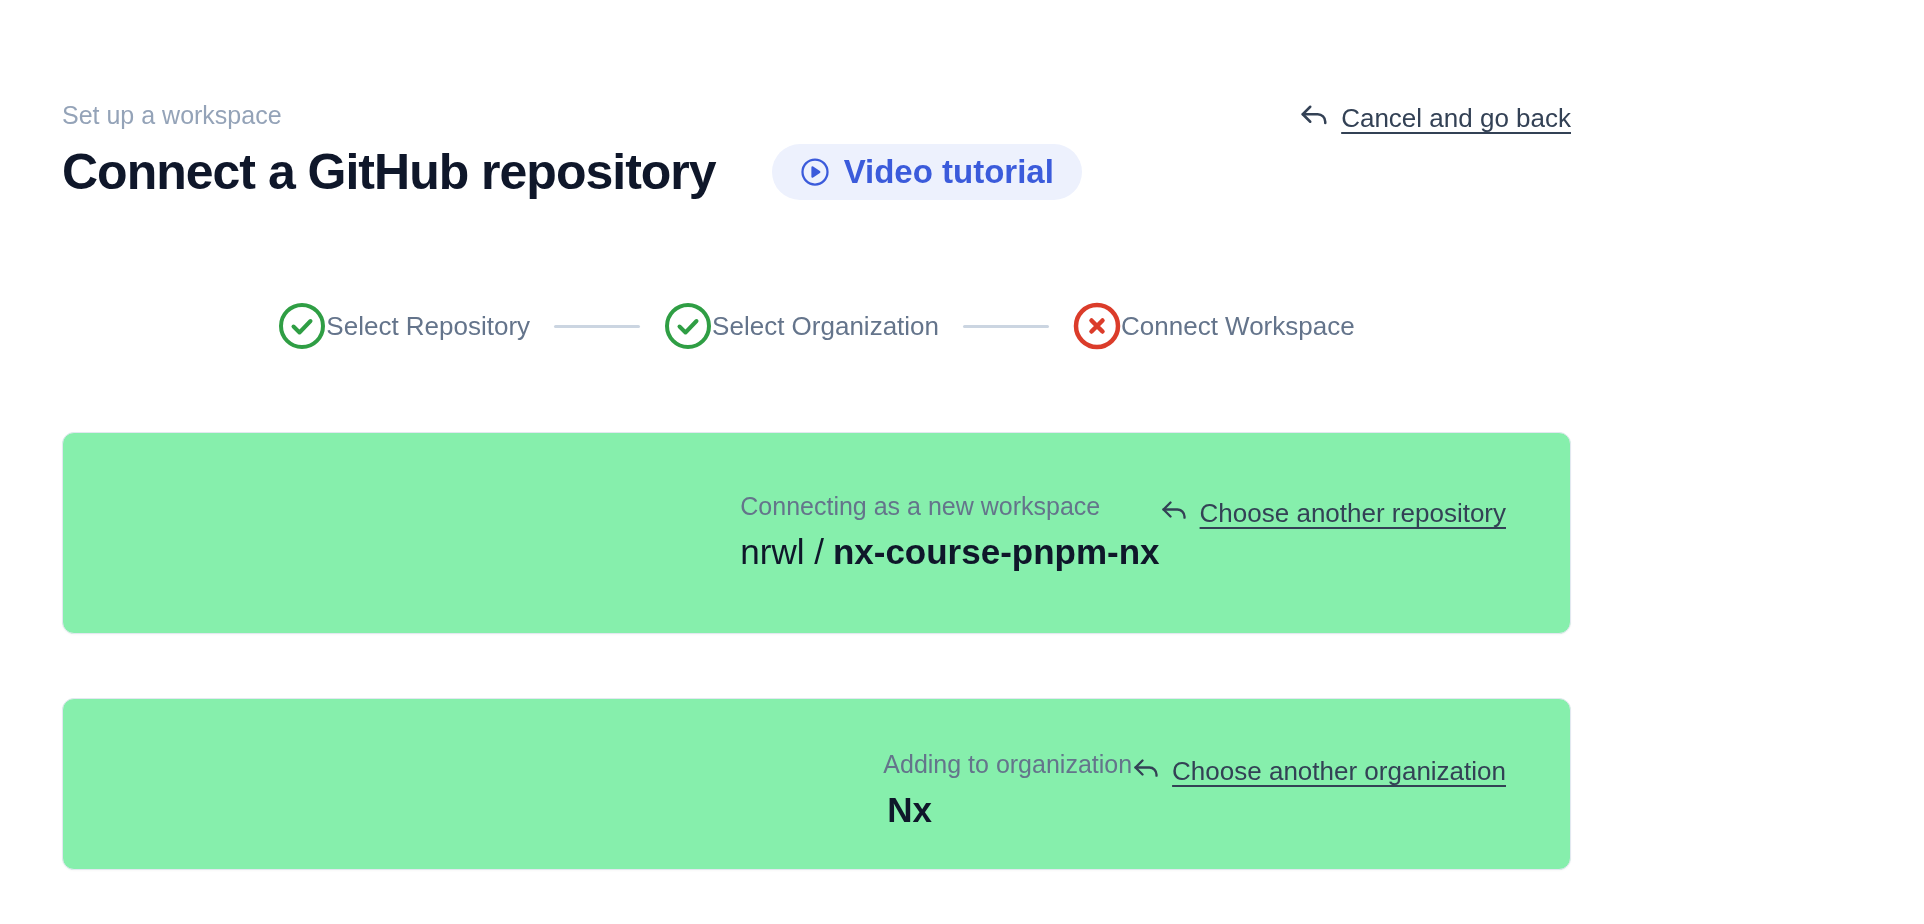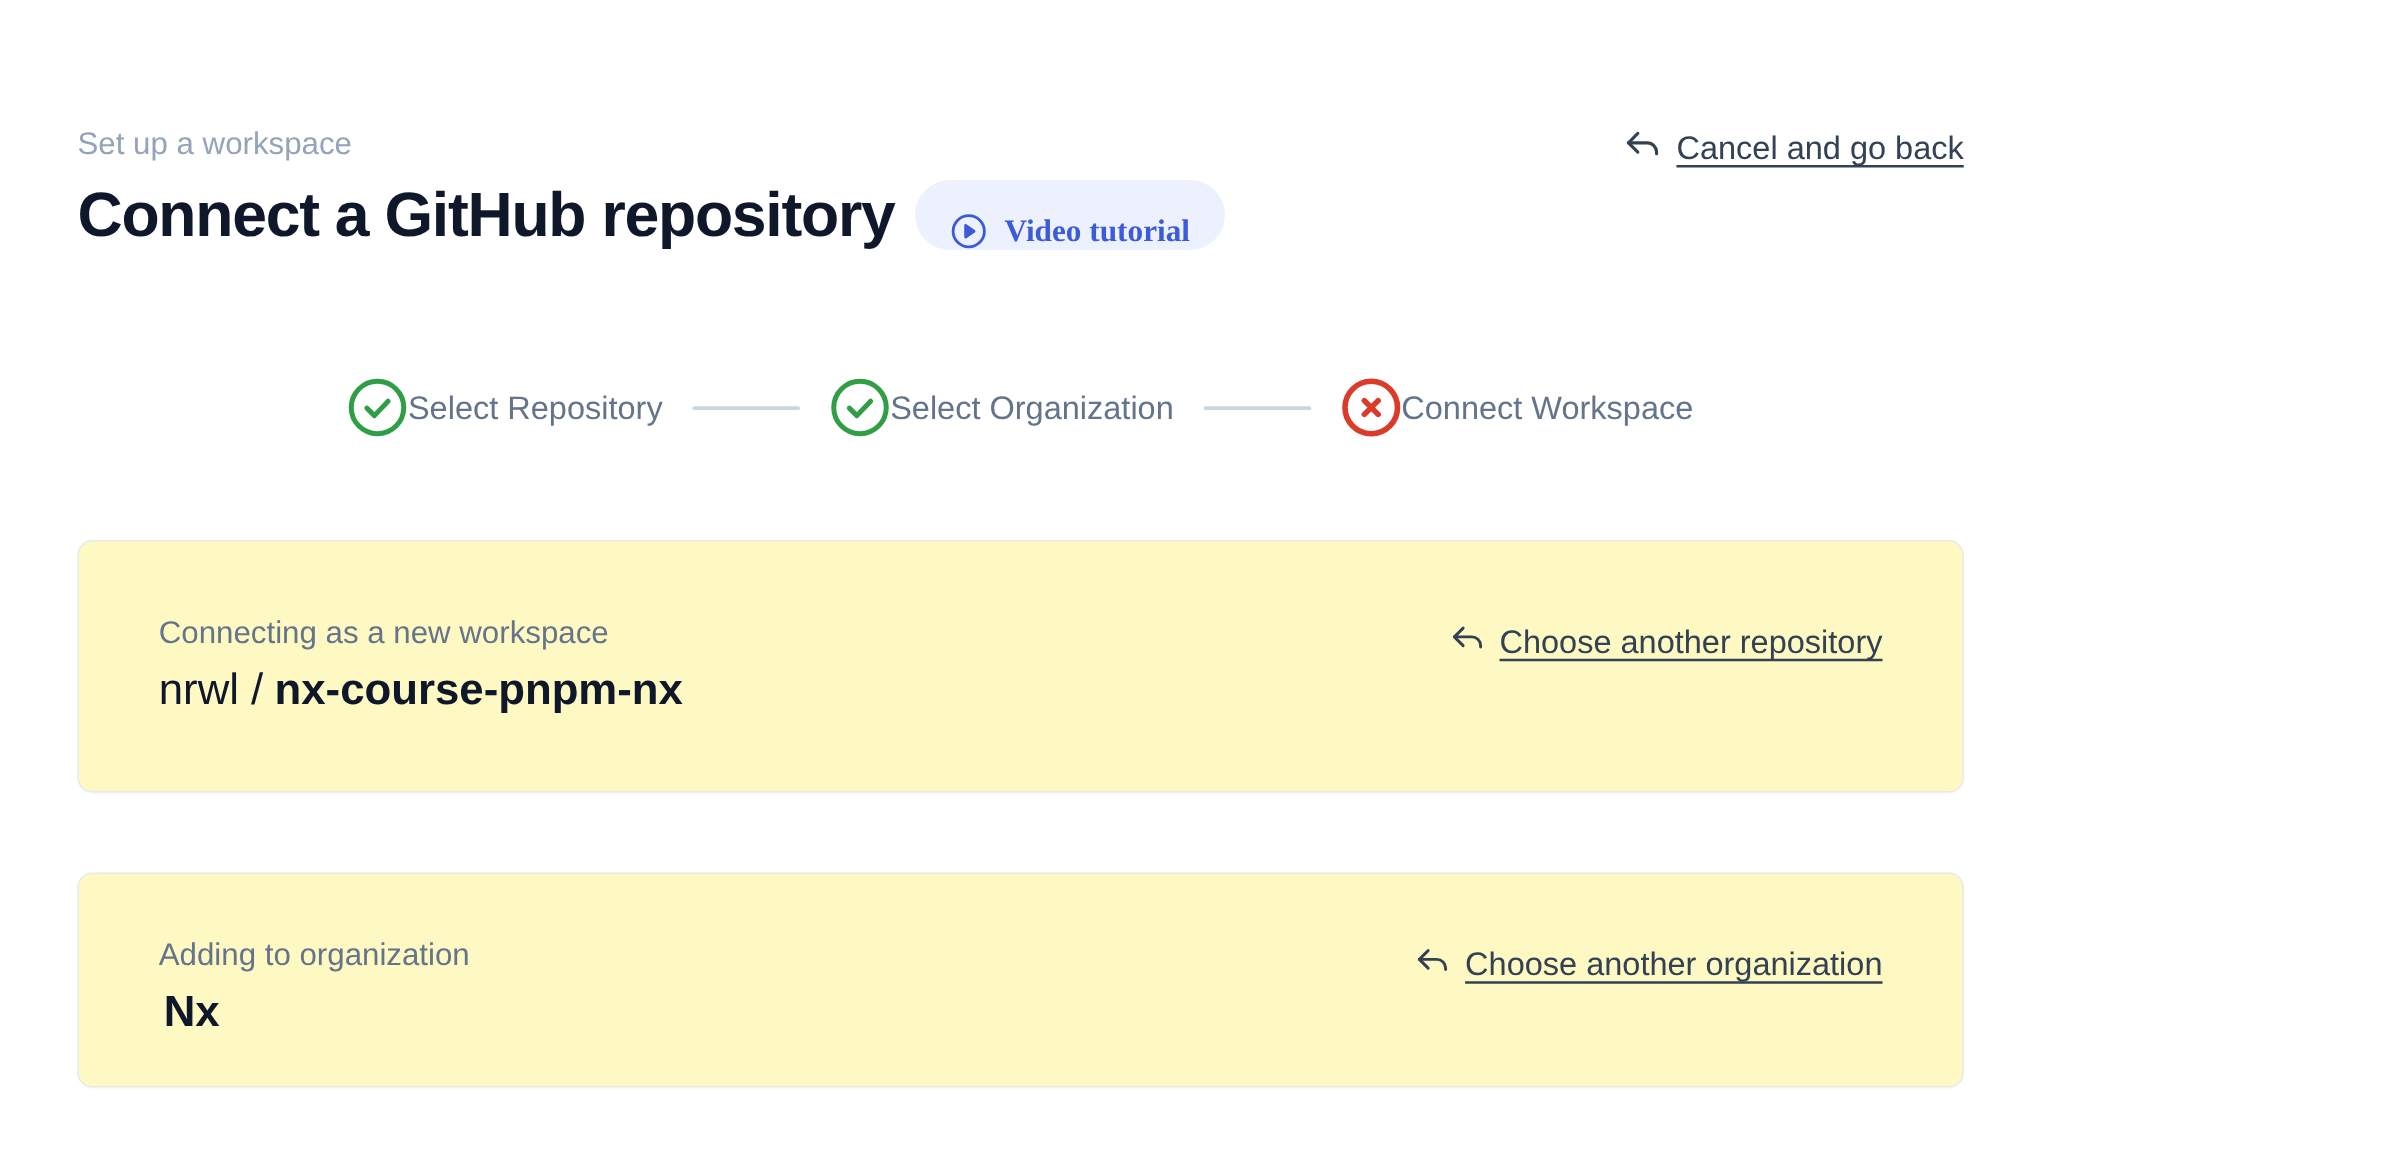"Connect a GitHub repository" .title-row { gap: 16px -> 56px }
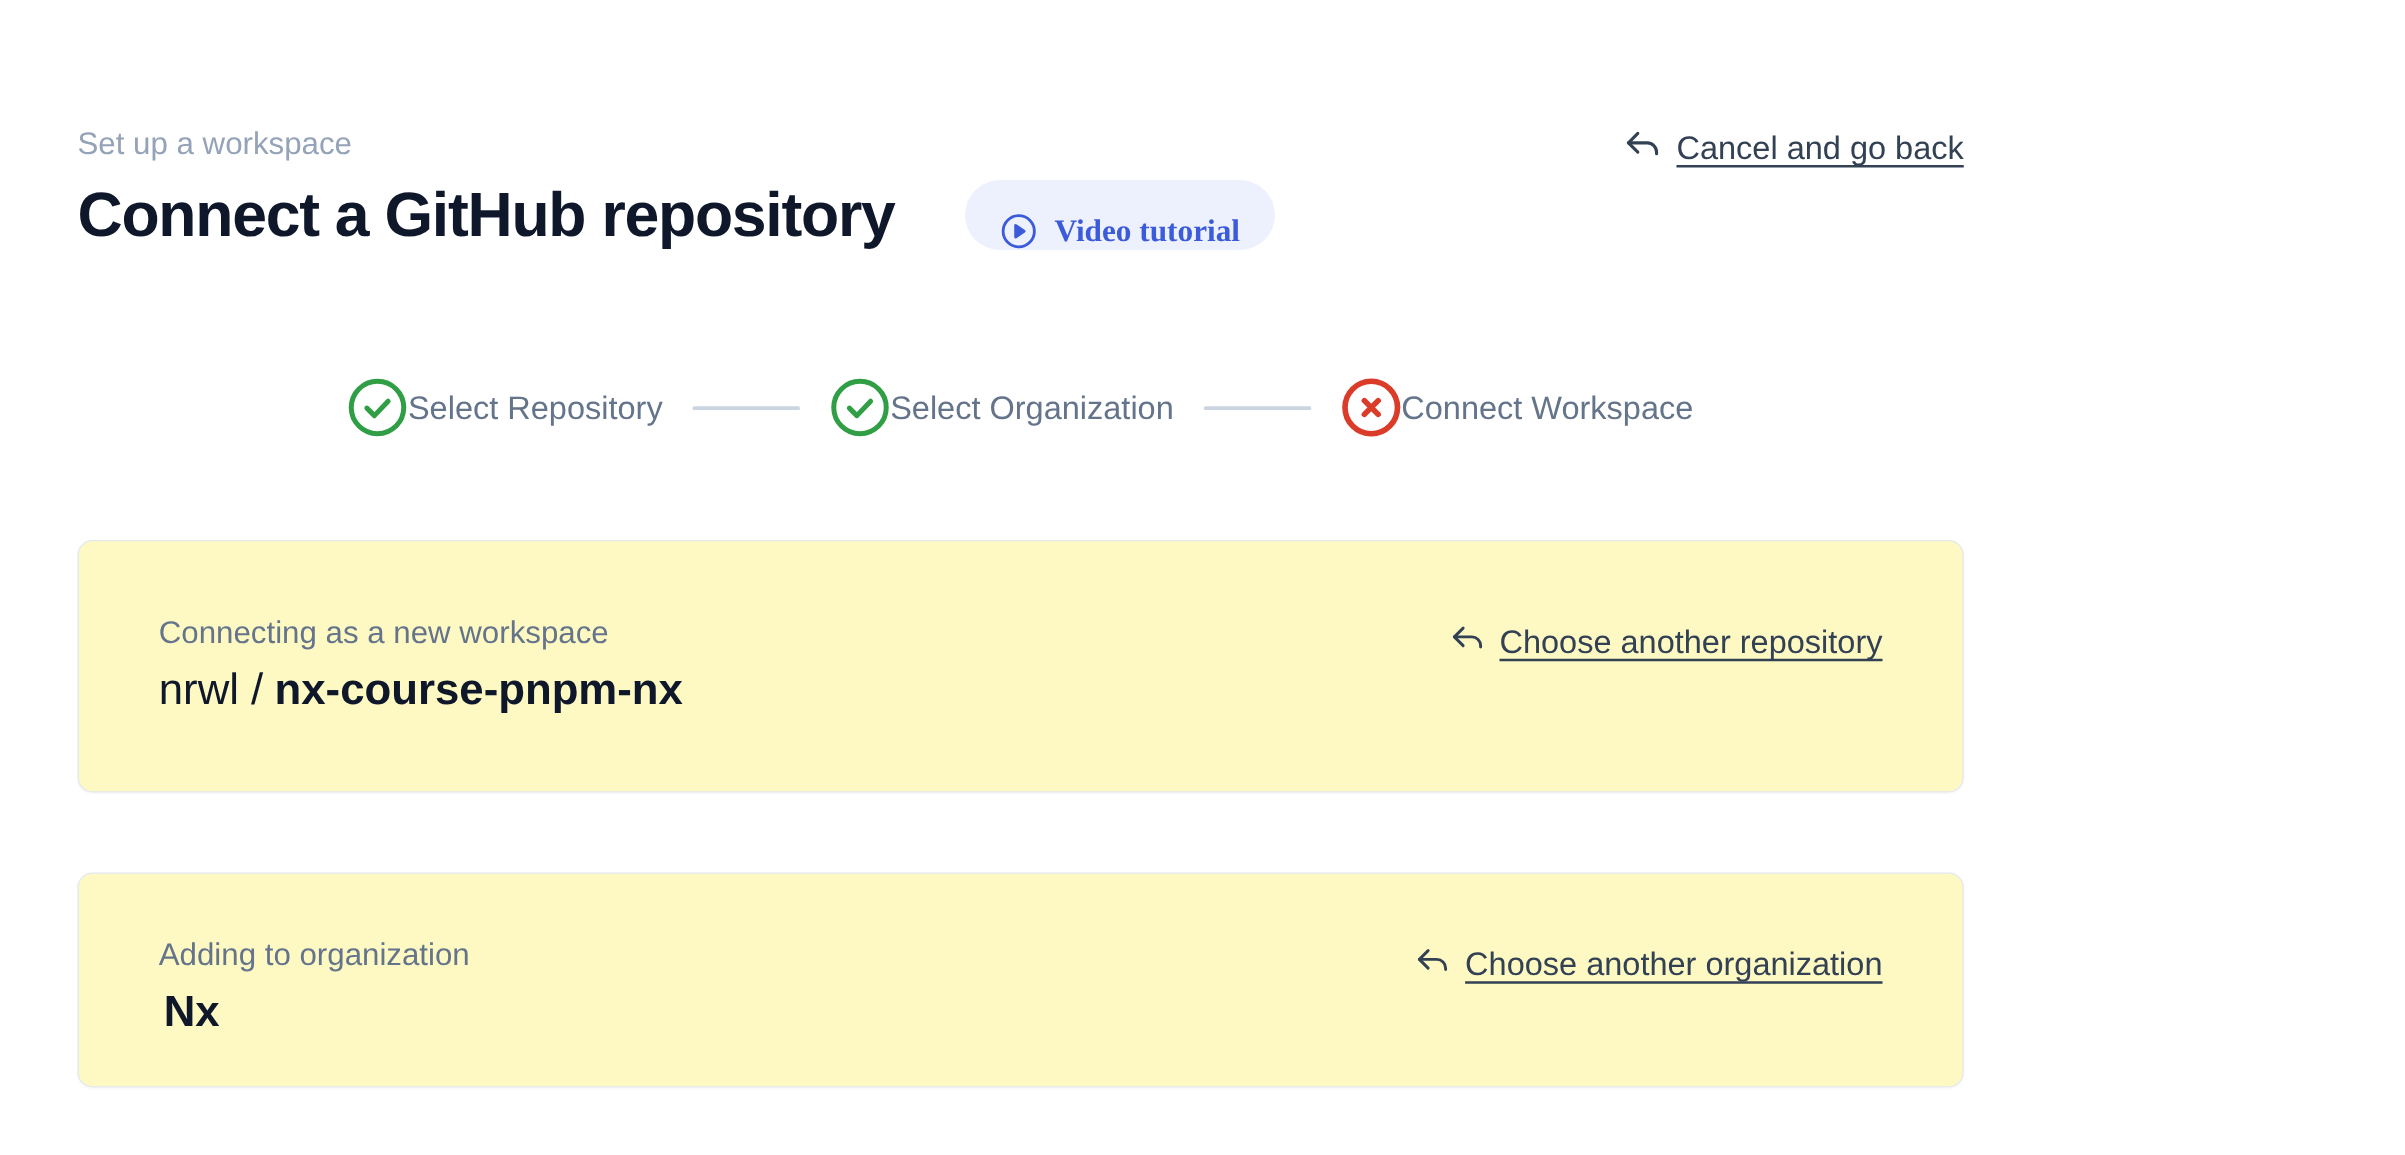"Video tutorial" .video-pill { align-items: flex-end -> center; font-family: Liberation Serif, serif -> Liberation Sans, sans-serif; font-size: 25px -> 33px }
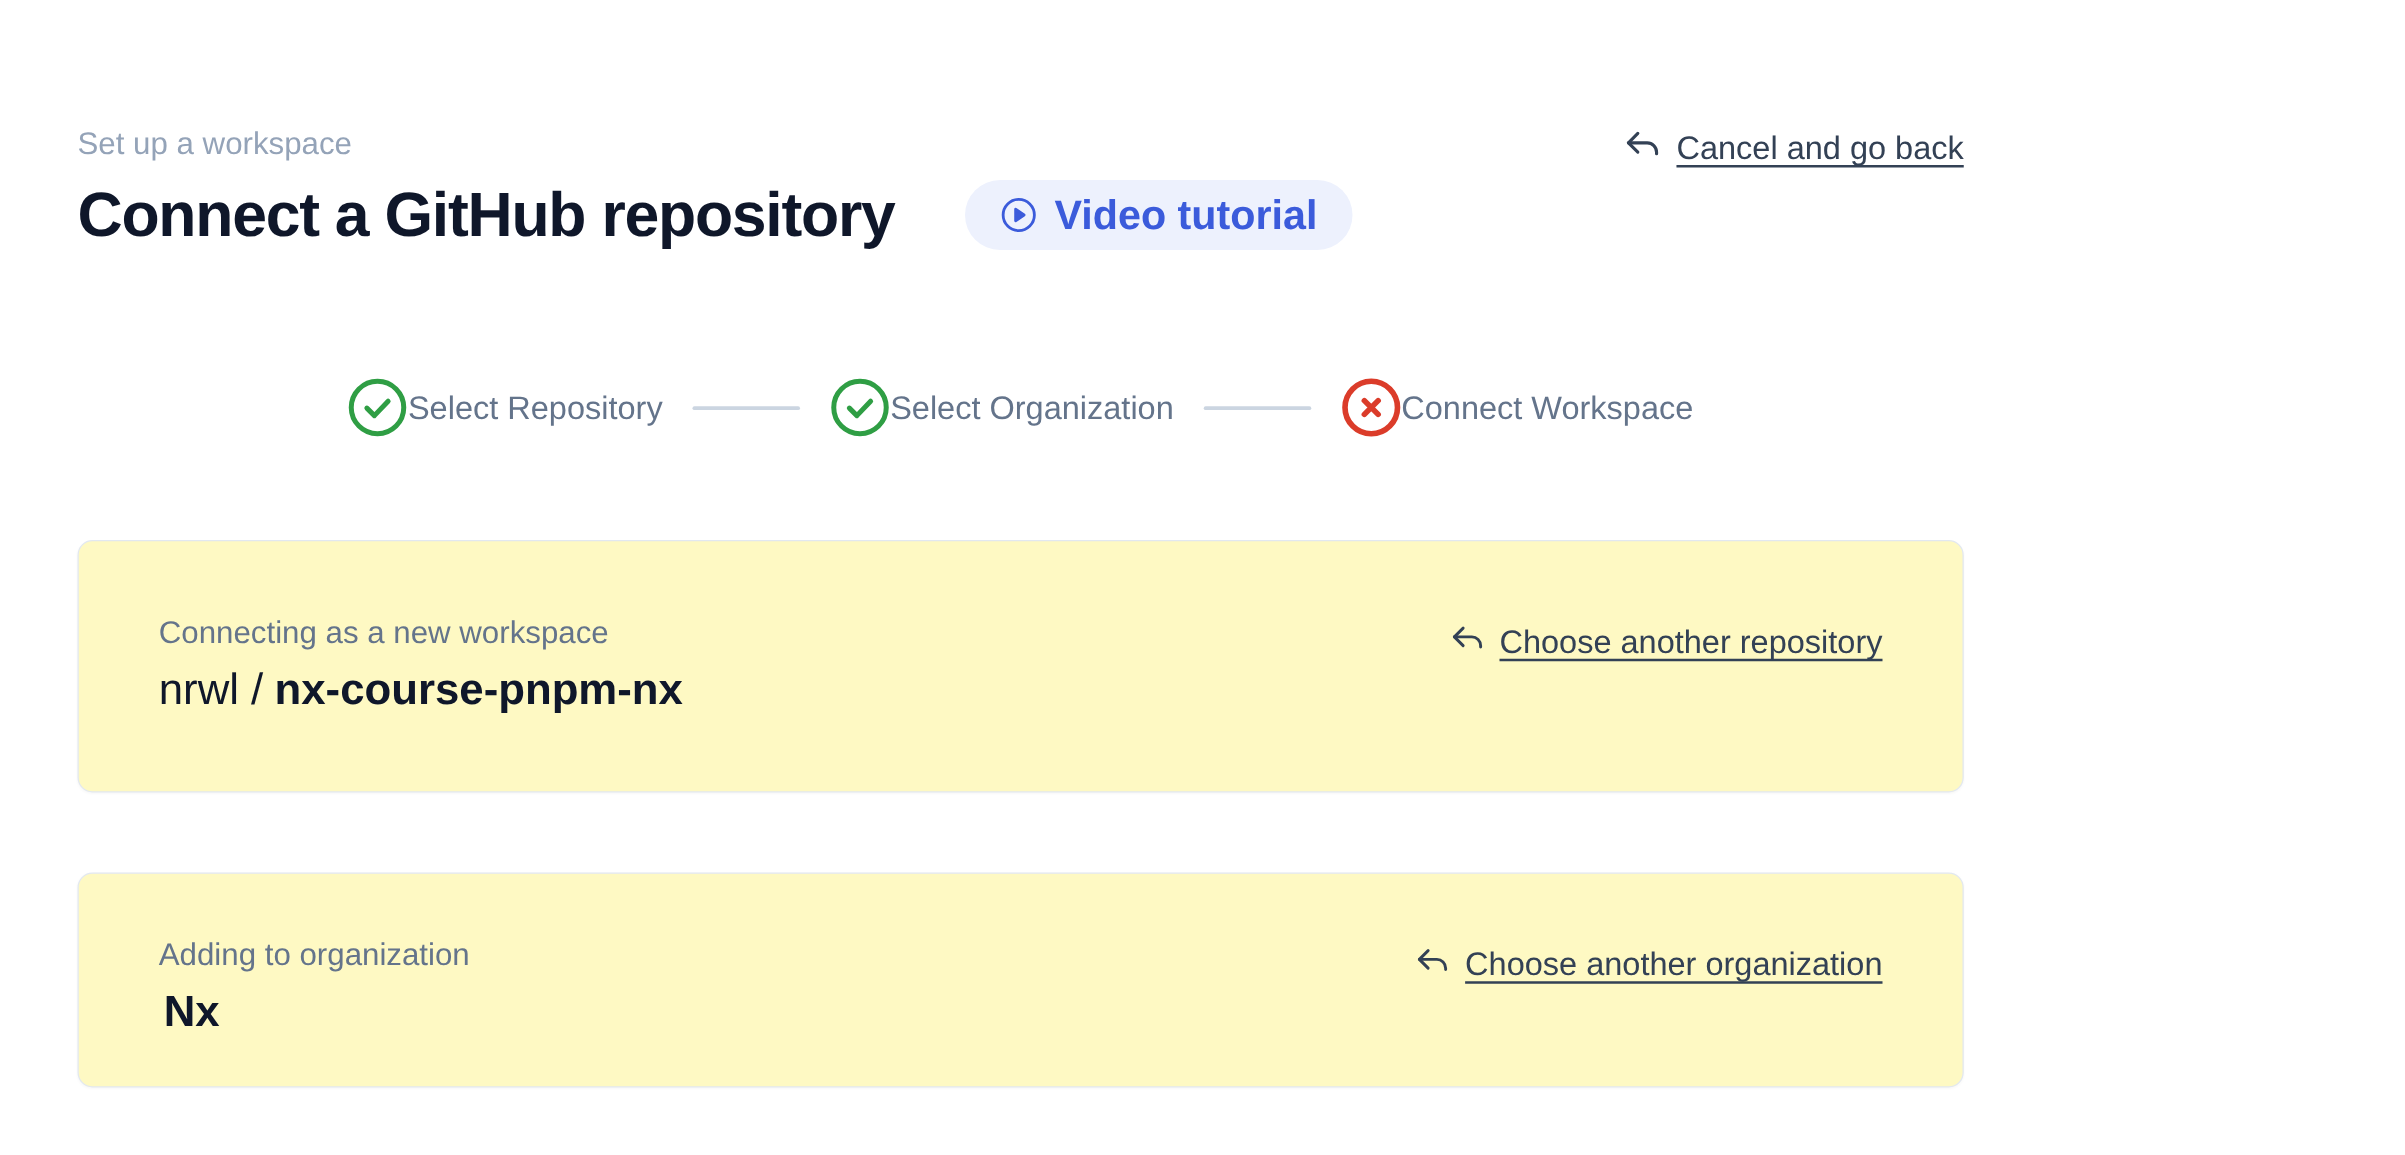"Connecting as a new workspace" .card { background: #fef9c3 -> #86efac; gap: 16px -> none; justify-content: space-between -> flex-end }
